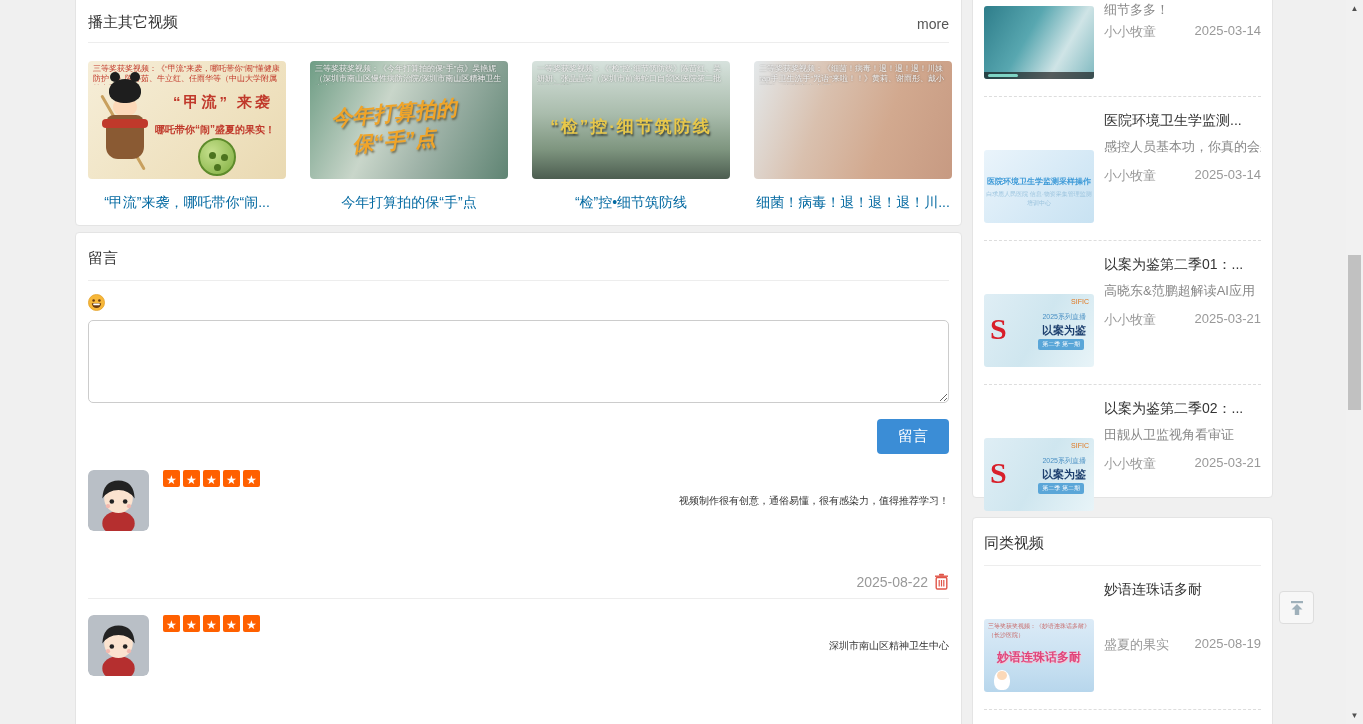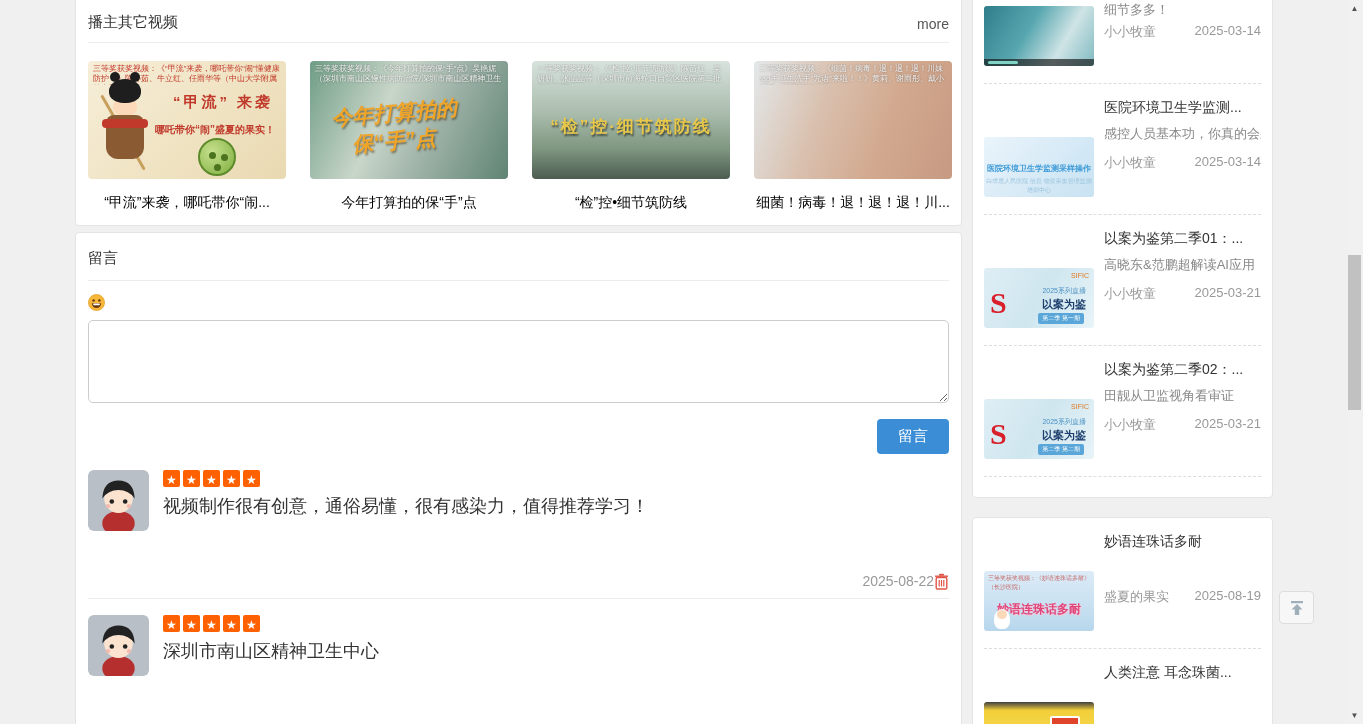"医院环境卫生学监测采样操作" .sv-thumb { height: 60px -> 73px }
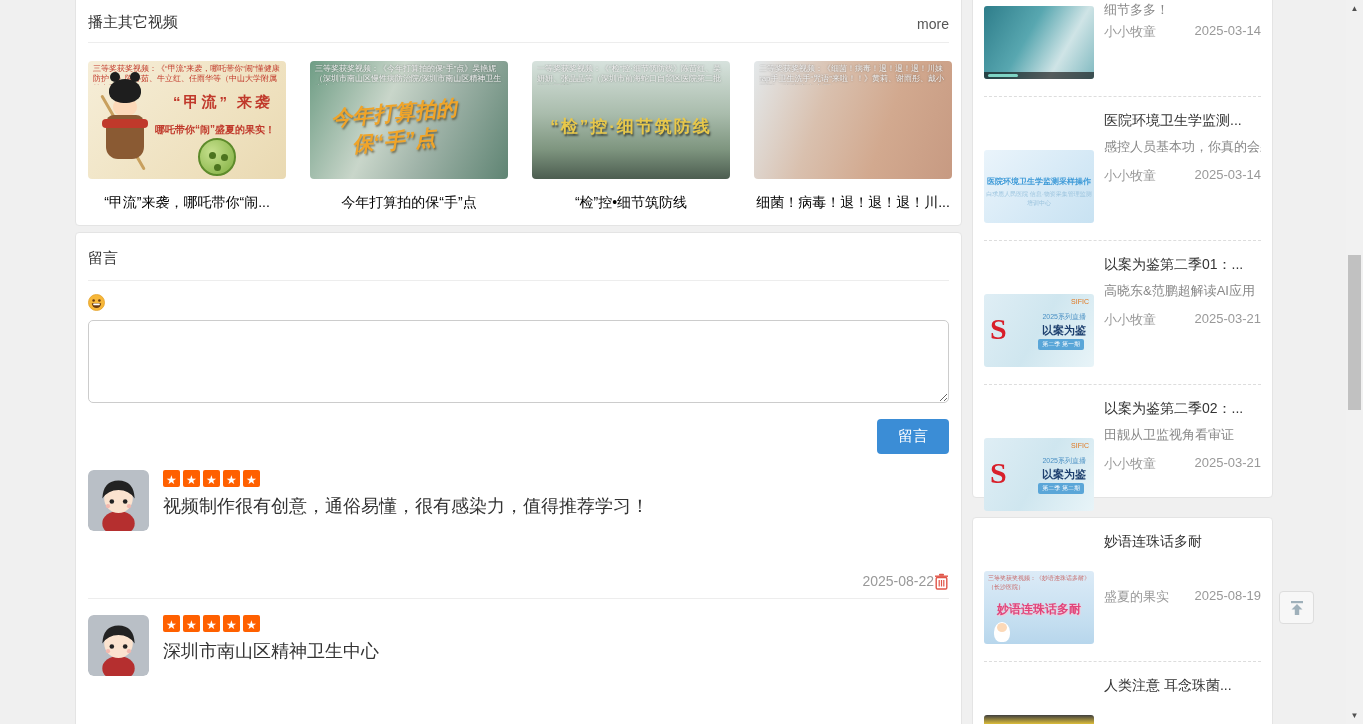"“甲流”来袭，哪吒带你“闹..." .vtitle { color: #000000 -> #0369a1 }
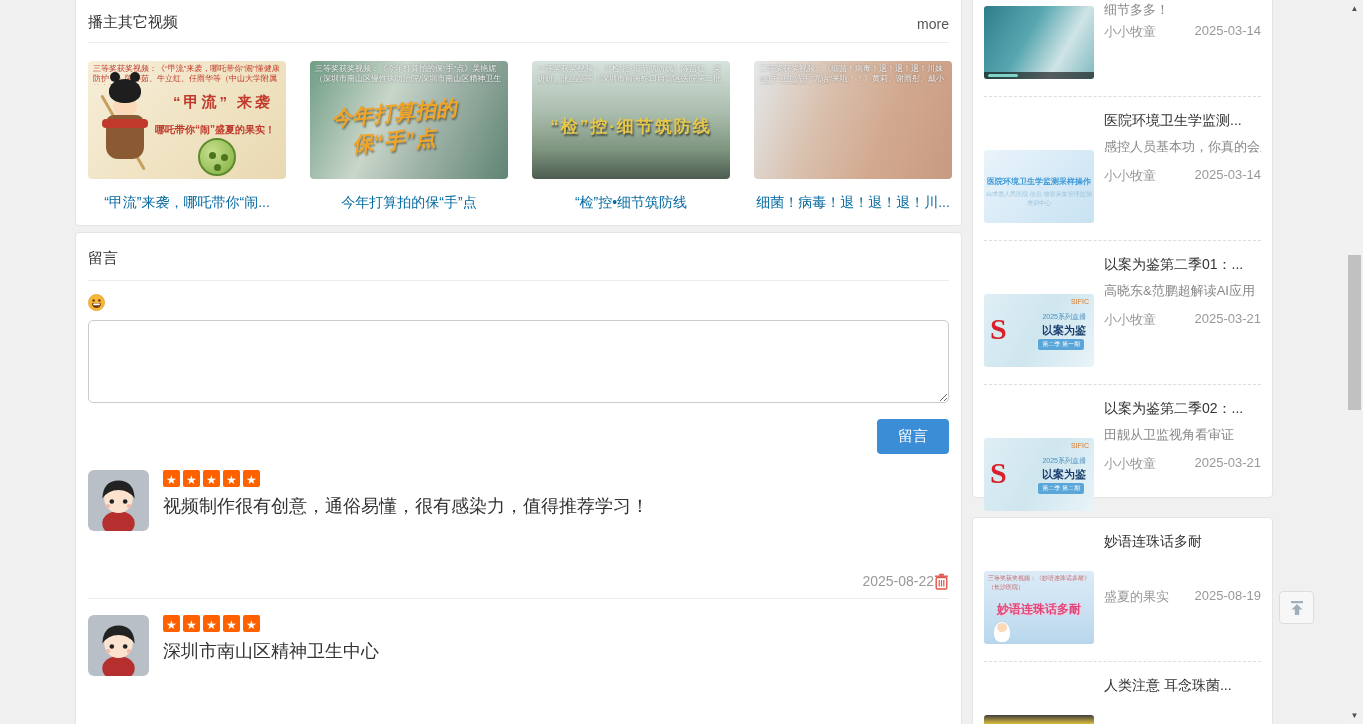"视频制作很有创意，通俗易懂，很有感染力，值得推荐学习！" .comment-text { font-size: 18px -> 10px; text-align: none -> right }
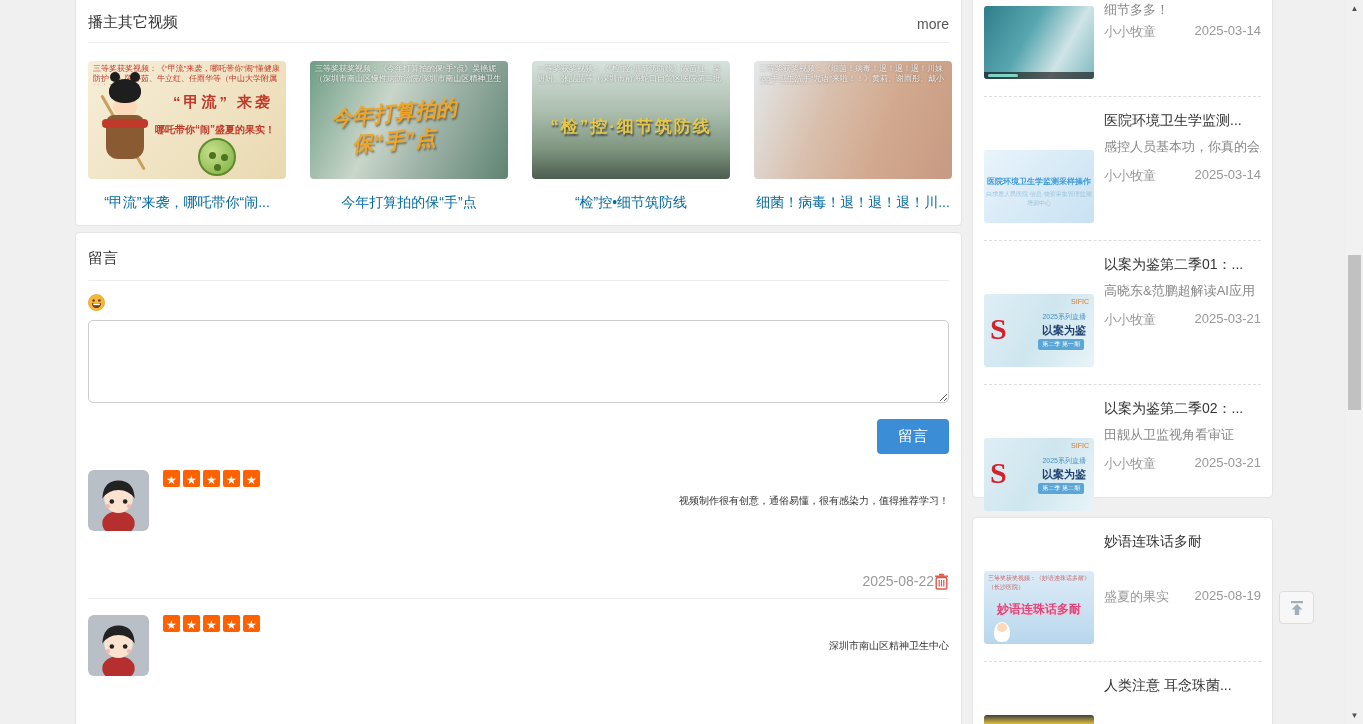"同类视频" div.side-head { html: none -> <div>同类视频</div> }
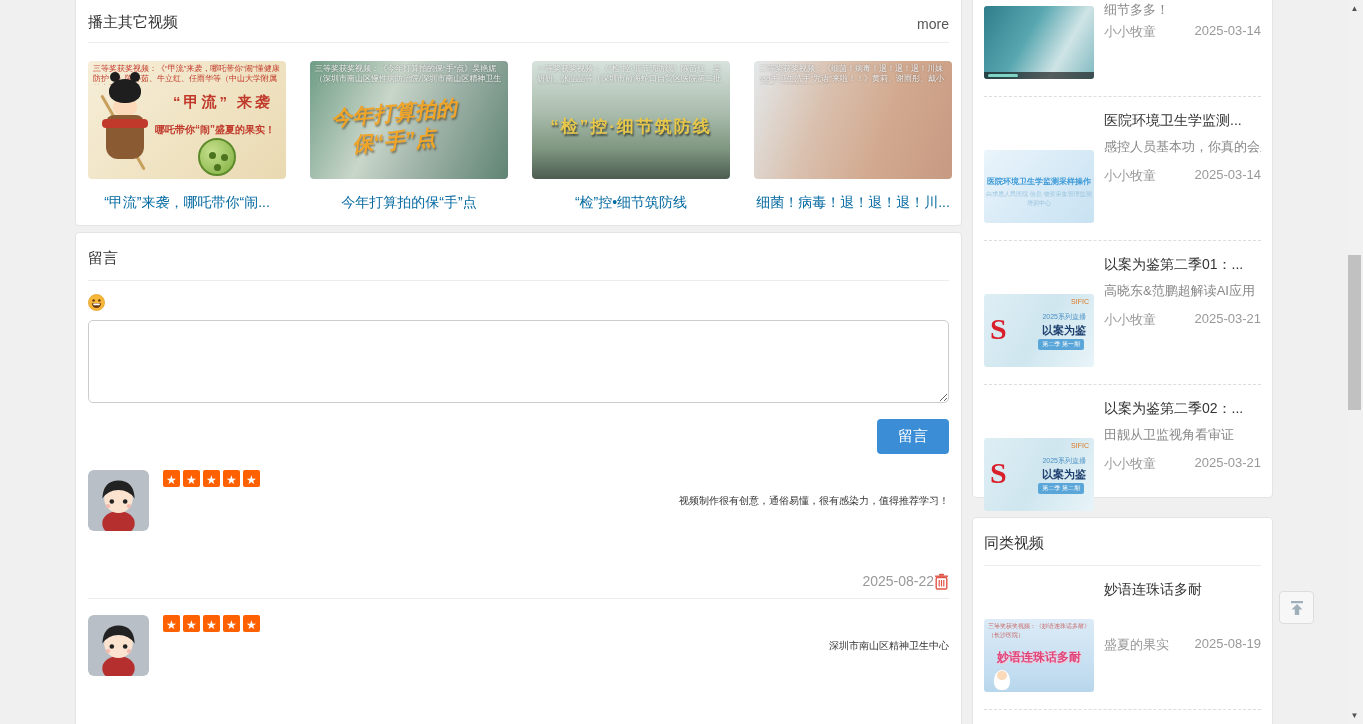"2025-08-22" .date-row { align-items: flex-start -> center; gap: 0 -> 6px }
